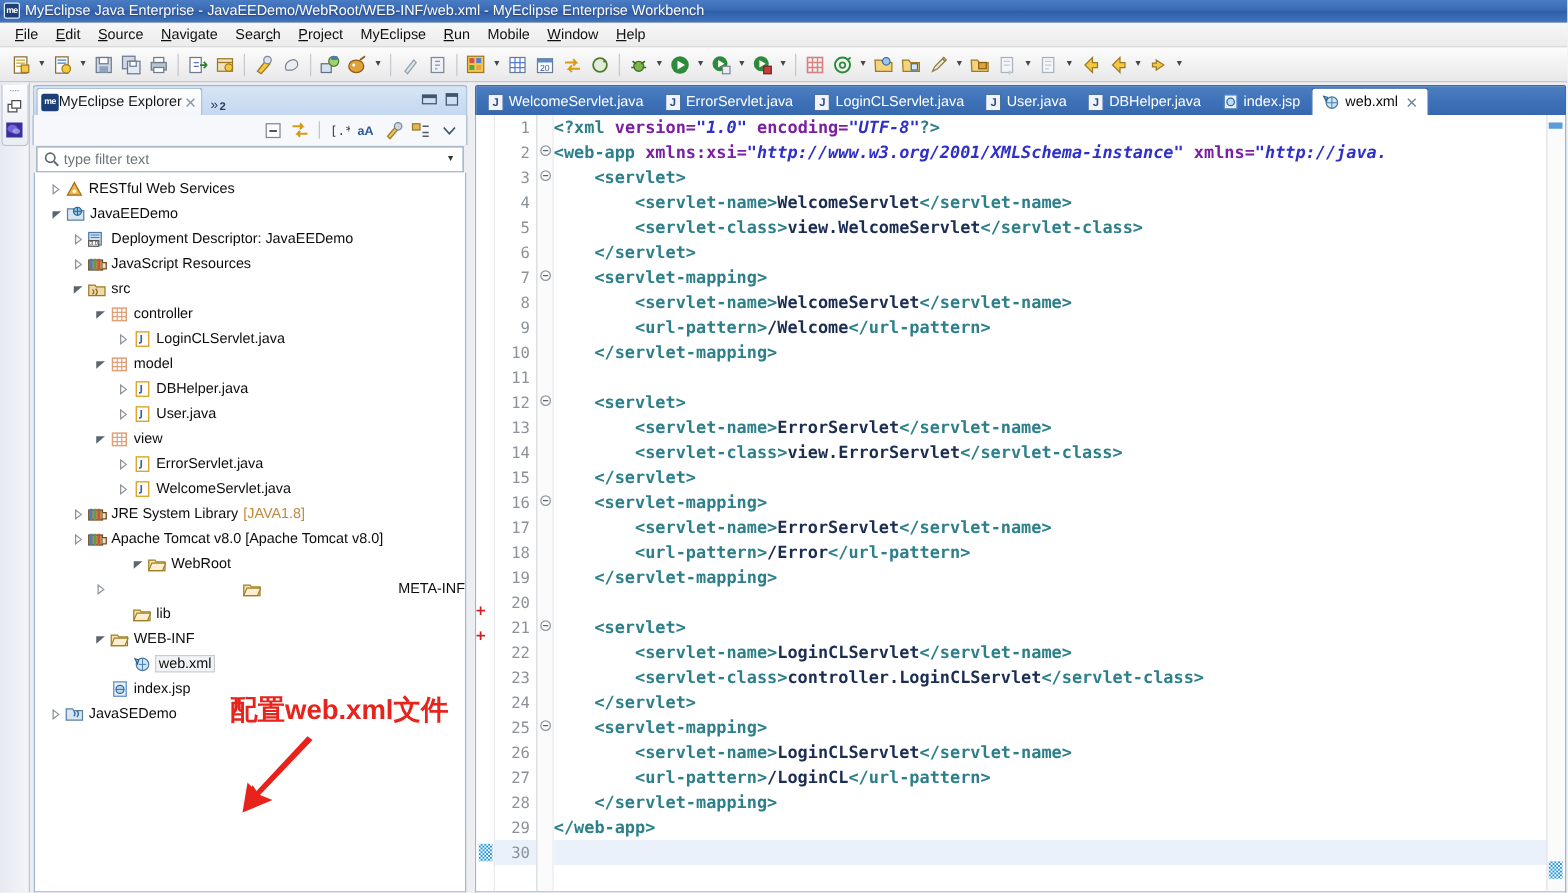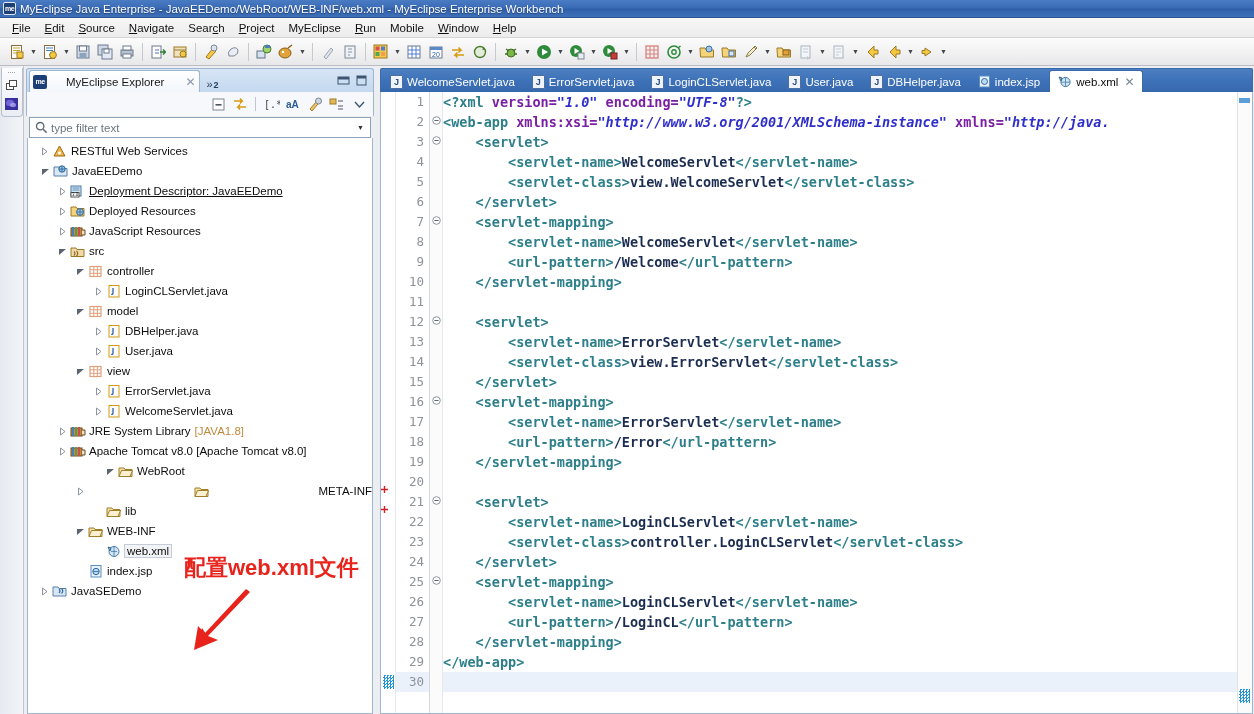"MyEclipse Explorer" .ex-tab { gap: 19px -> 0 }
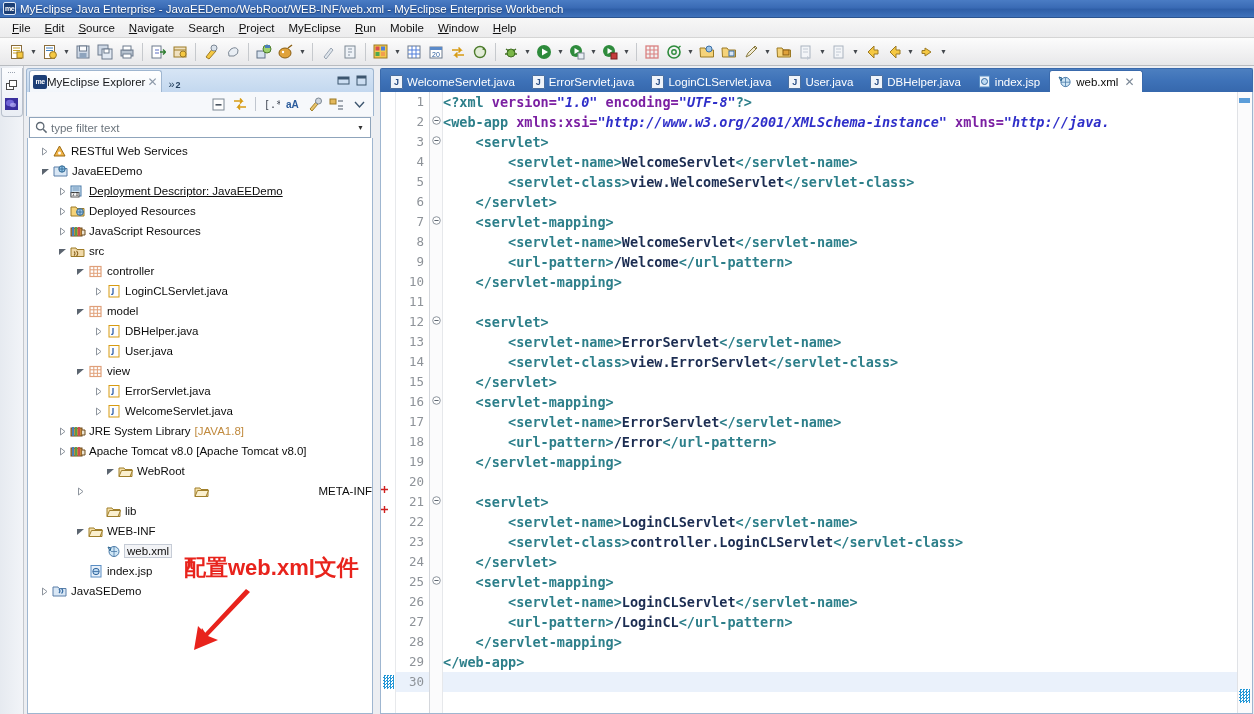"Deployment Descriptor: JavaEEDemo" div.trow { text-decoration: underline -> none }
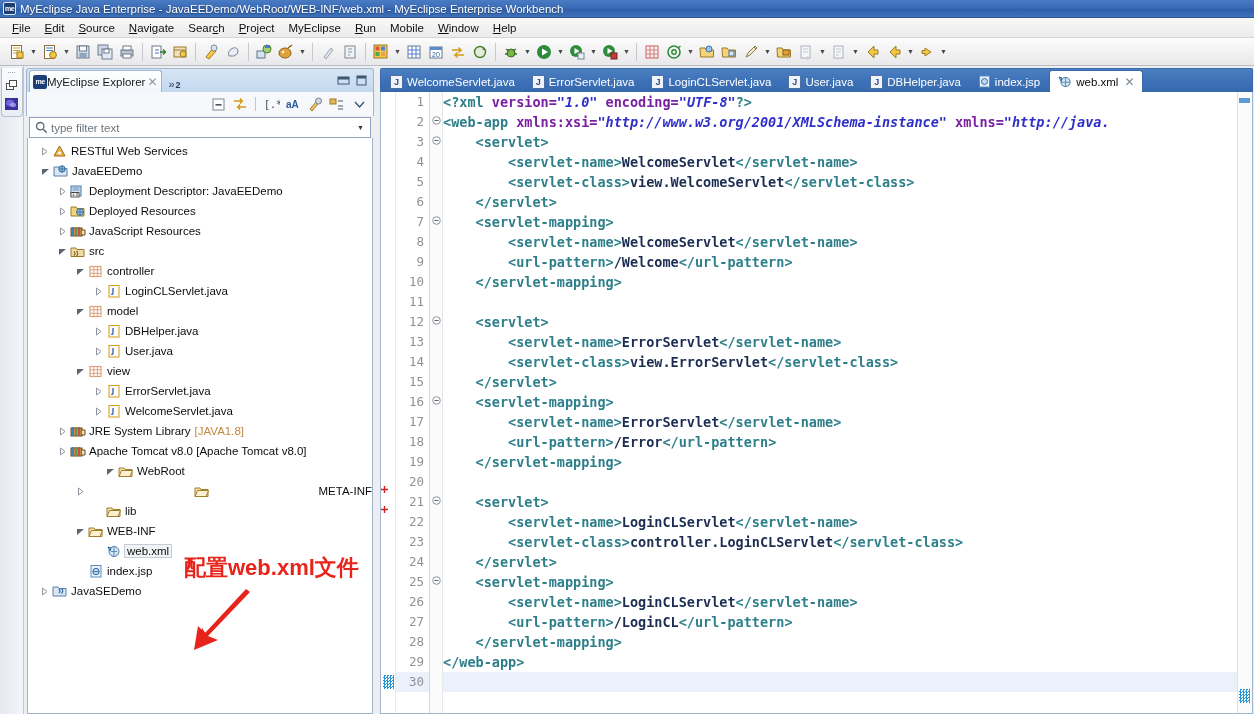"Deployed Resources" div.trow { html: <div> <div> <svg> <path></path> </svg> </div> <div> <svg> <path></path> <circle></circle> <path></path> </svg> </div> <span>Deployed Resources</span> </div> -> none }
